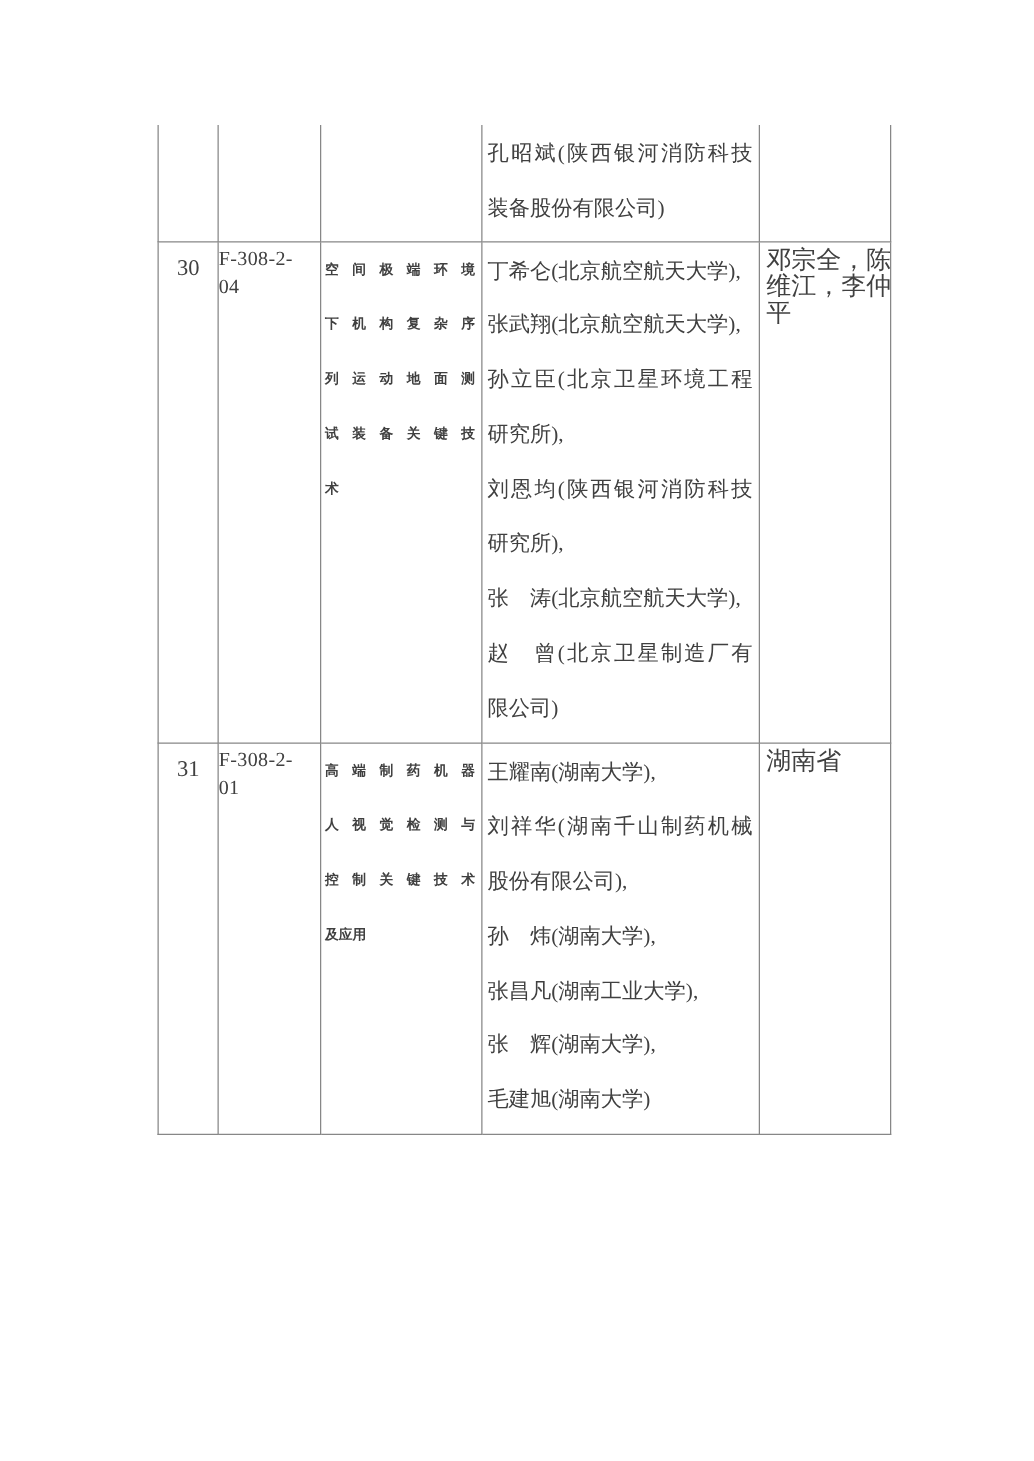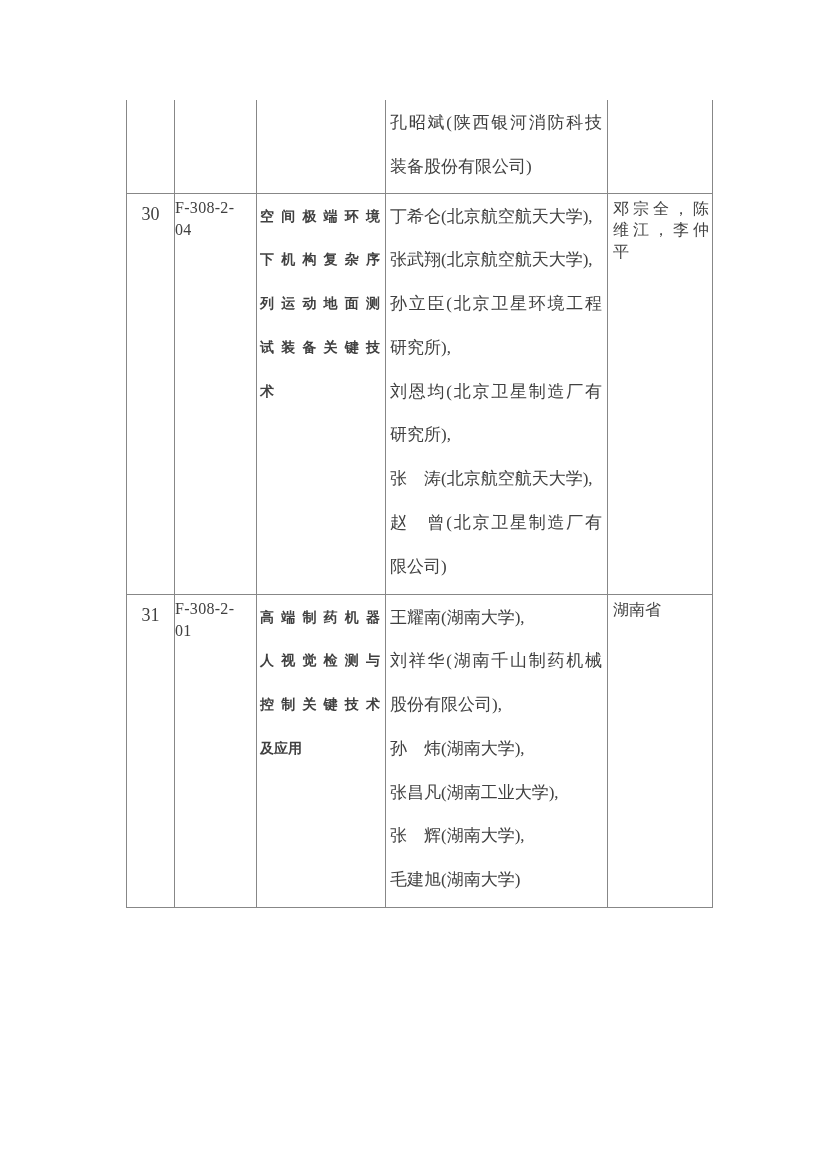"空间极端环境" .c-title { font-size: 14px -> 11px }
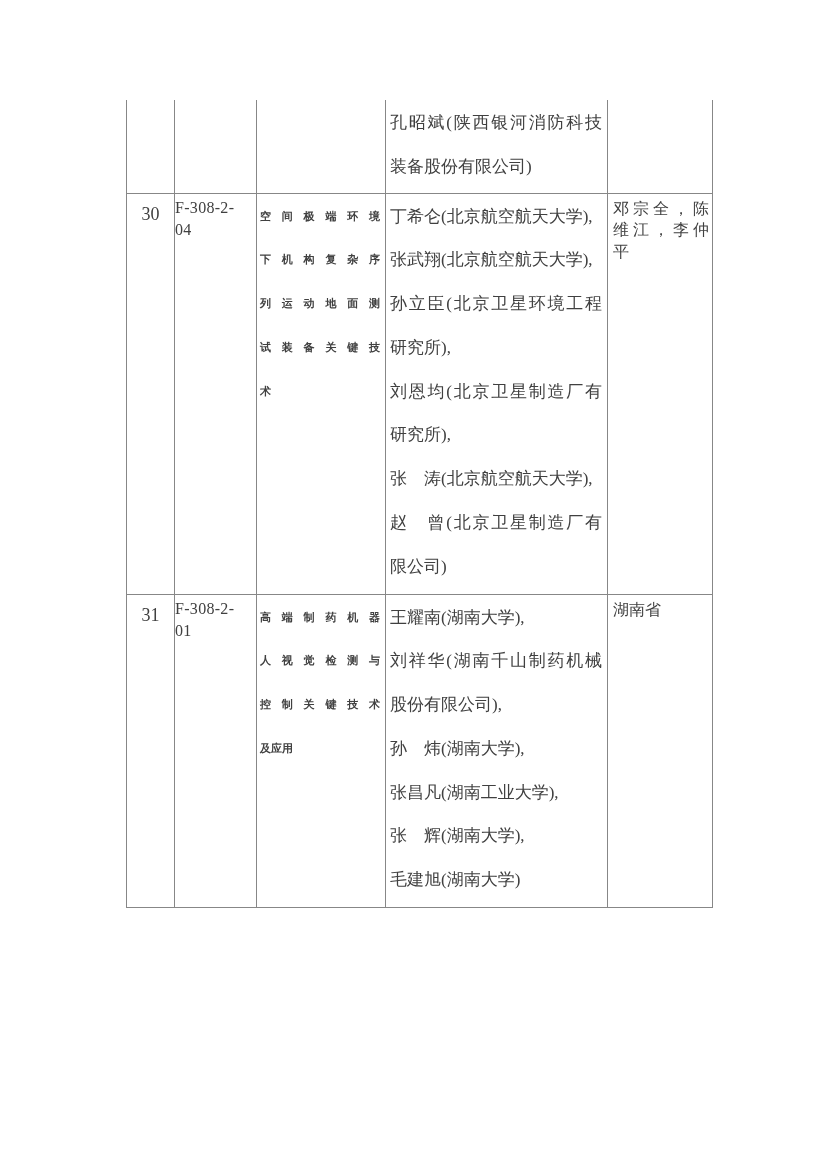"邓宗全，陈" .c-nom { font-size: 16px -> 20px }
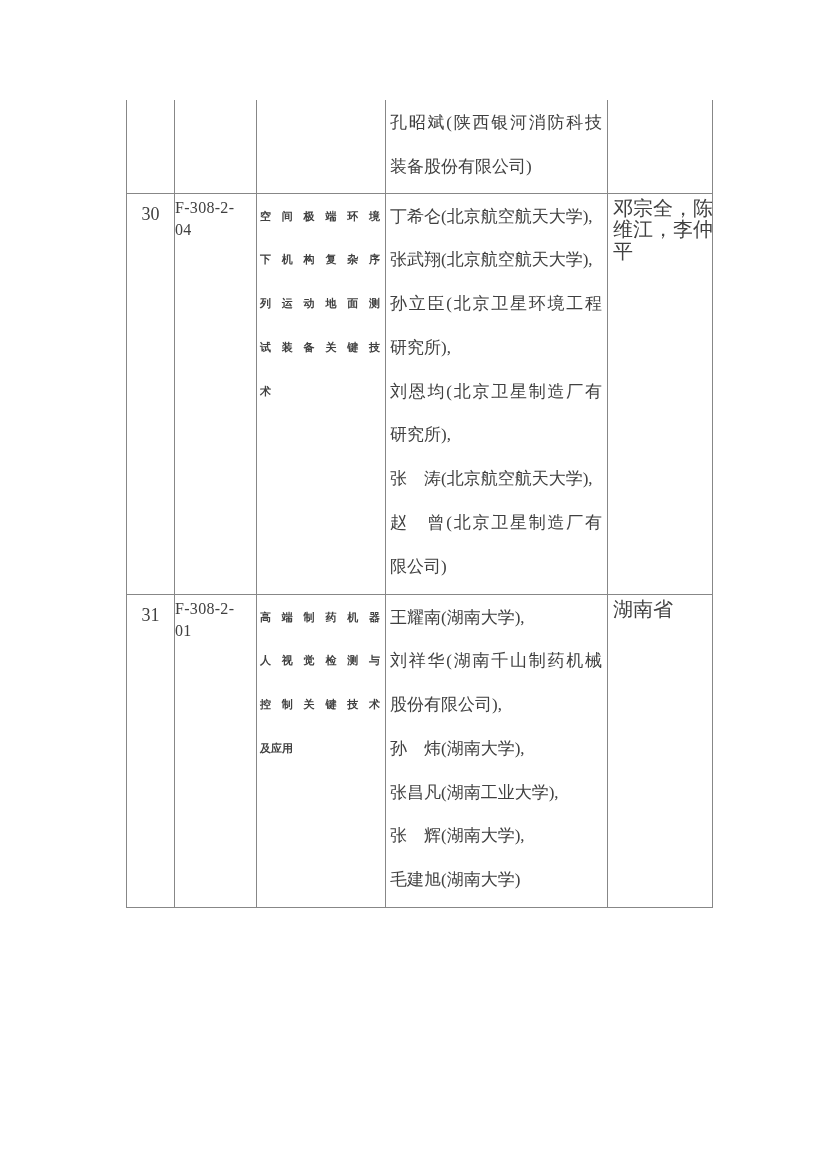"刘恩均(北京卫星制造厂有" div.line { text: 北京卫星制造厂有 -> 陕西银河消防科技 }
